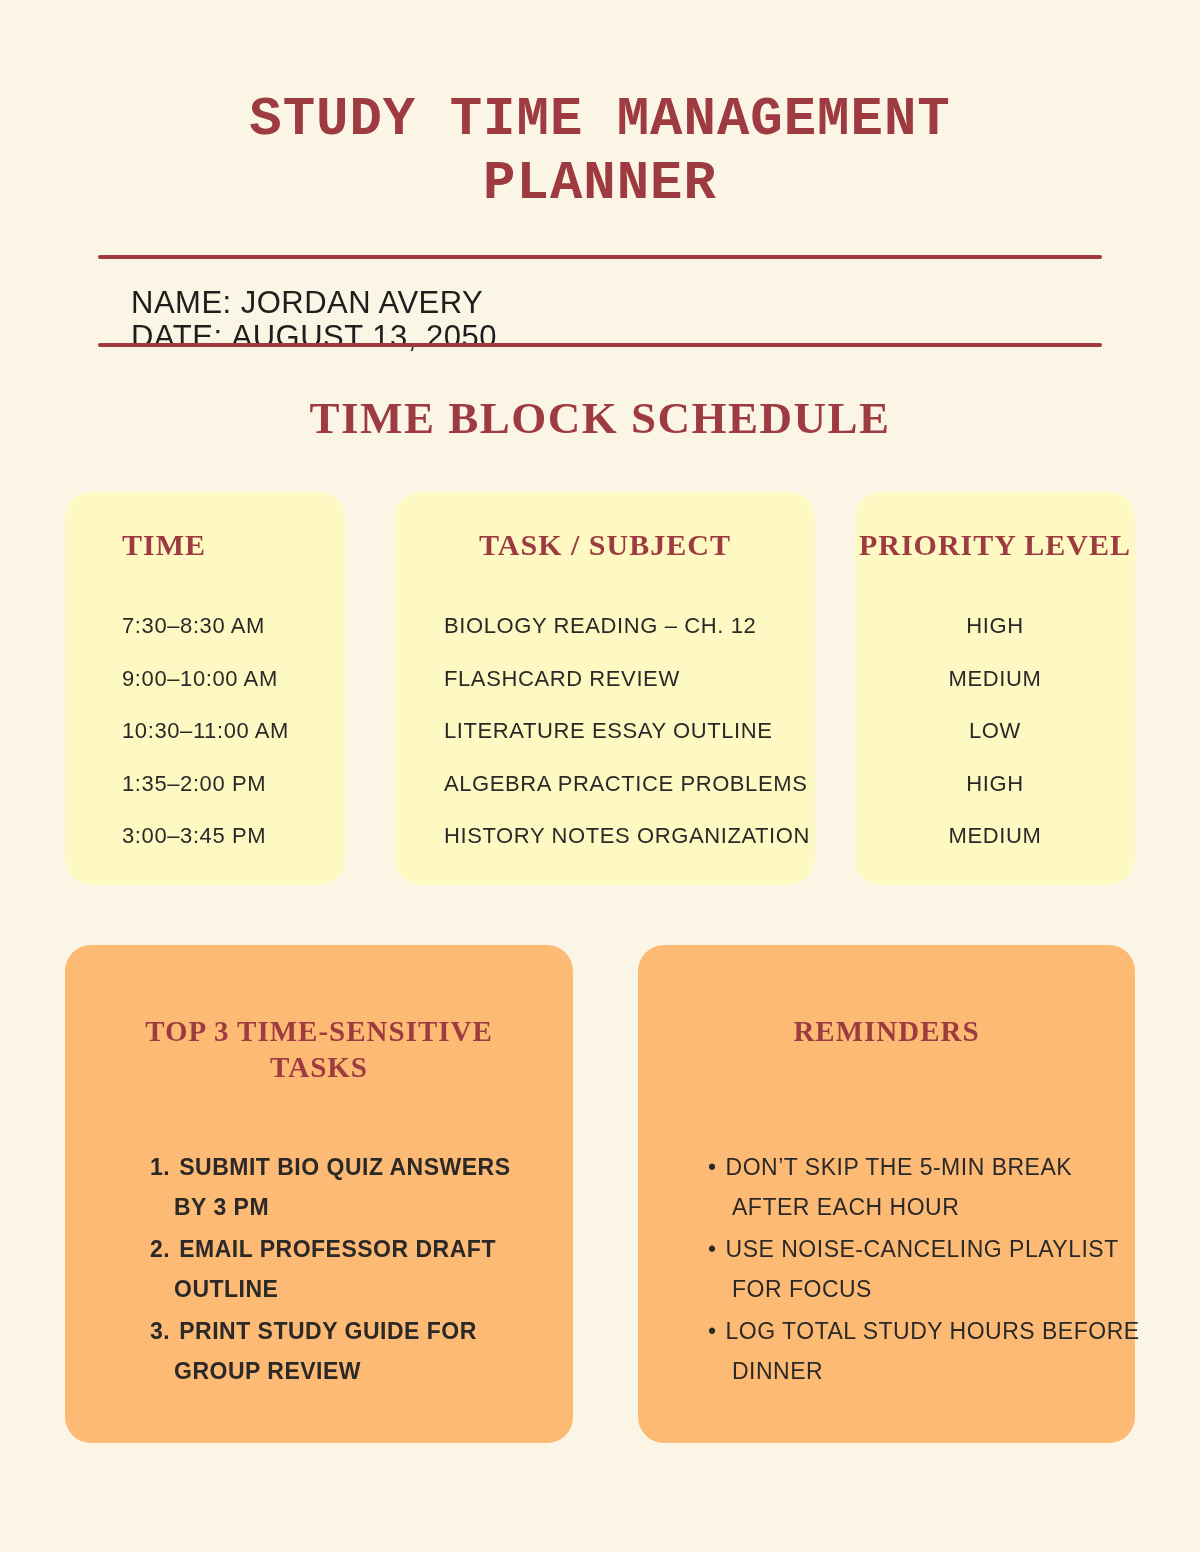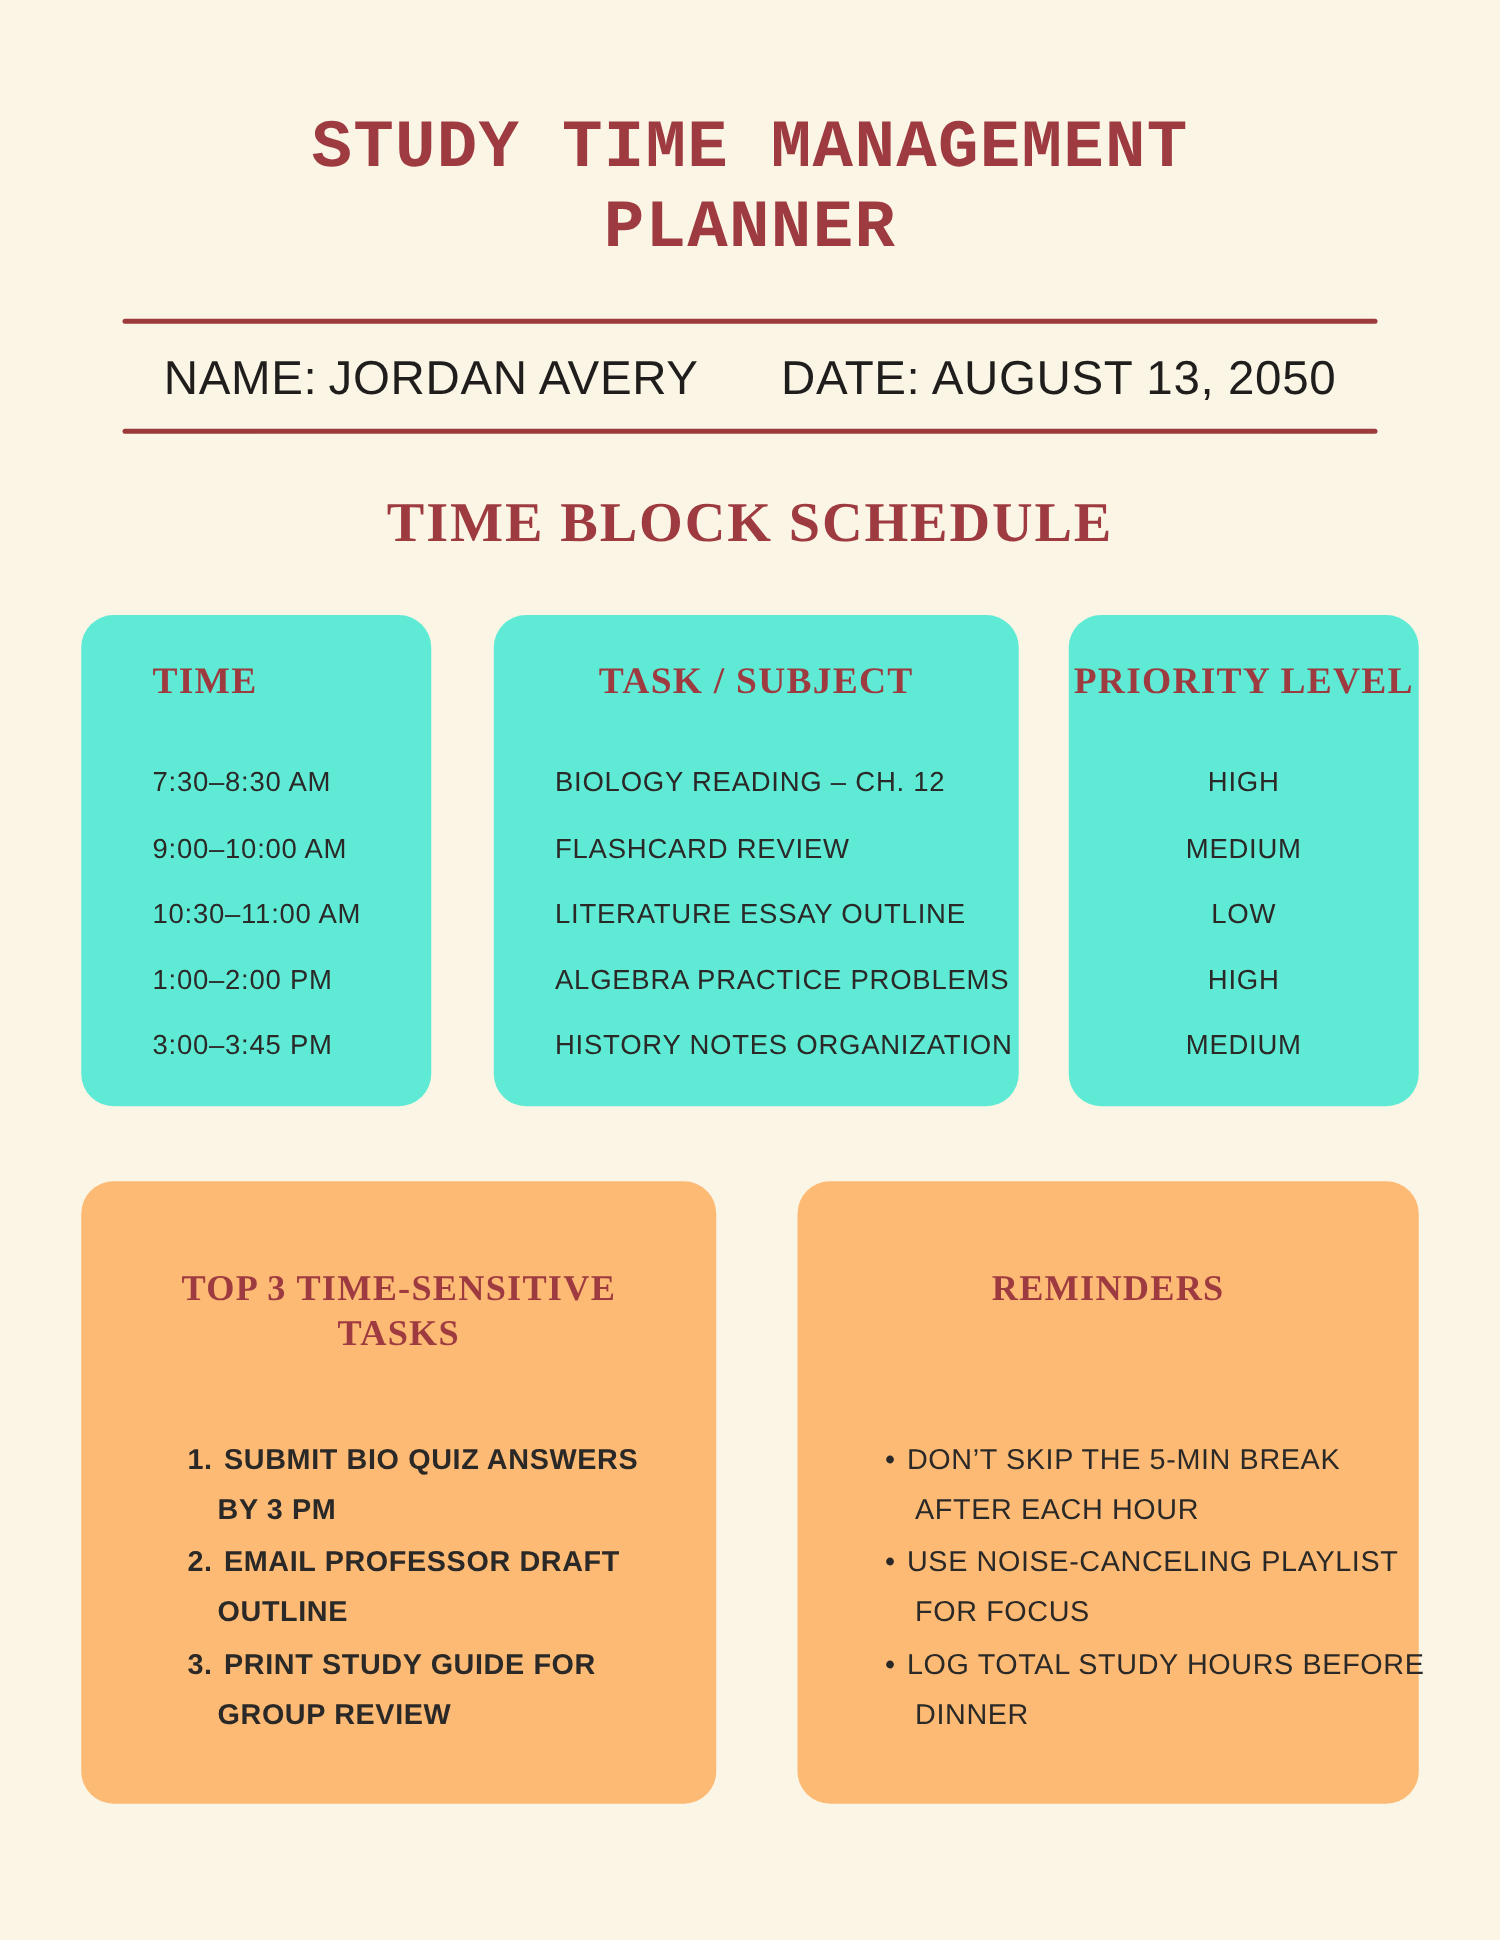"NAME: JORDAN AVERY" .info-row { flex-direction: none -> column; font-size: 38px -> 31px }
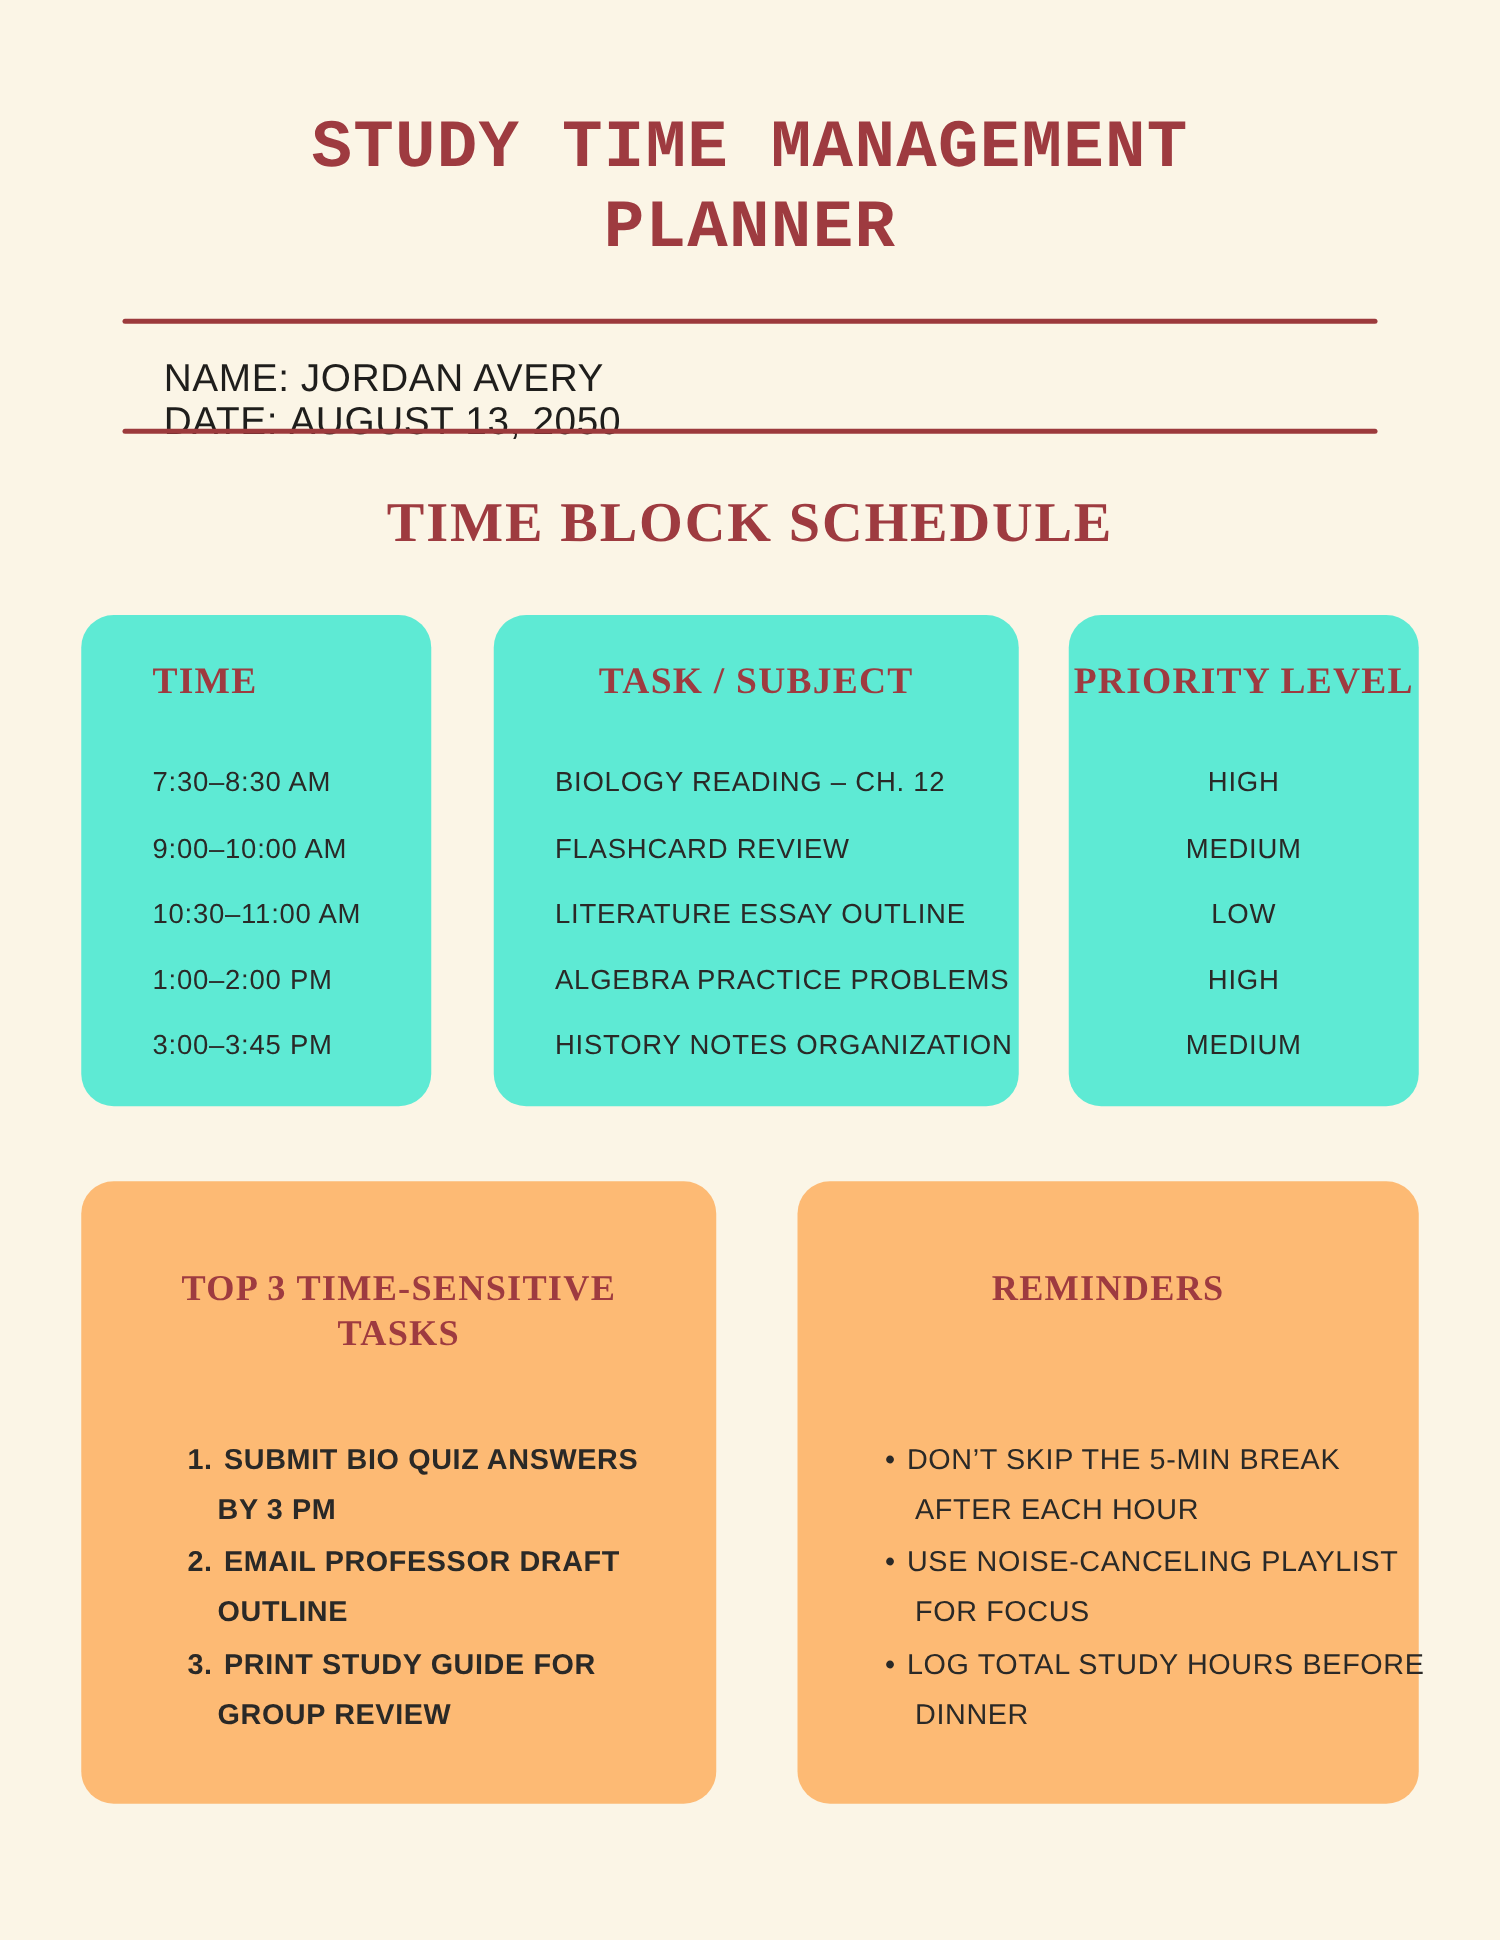"TIME" .tb-card { background: #5eead4 -> #fef9c3 }
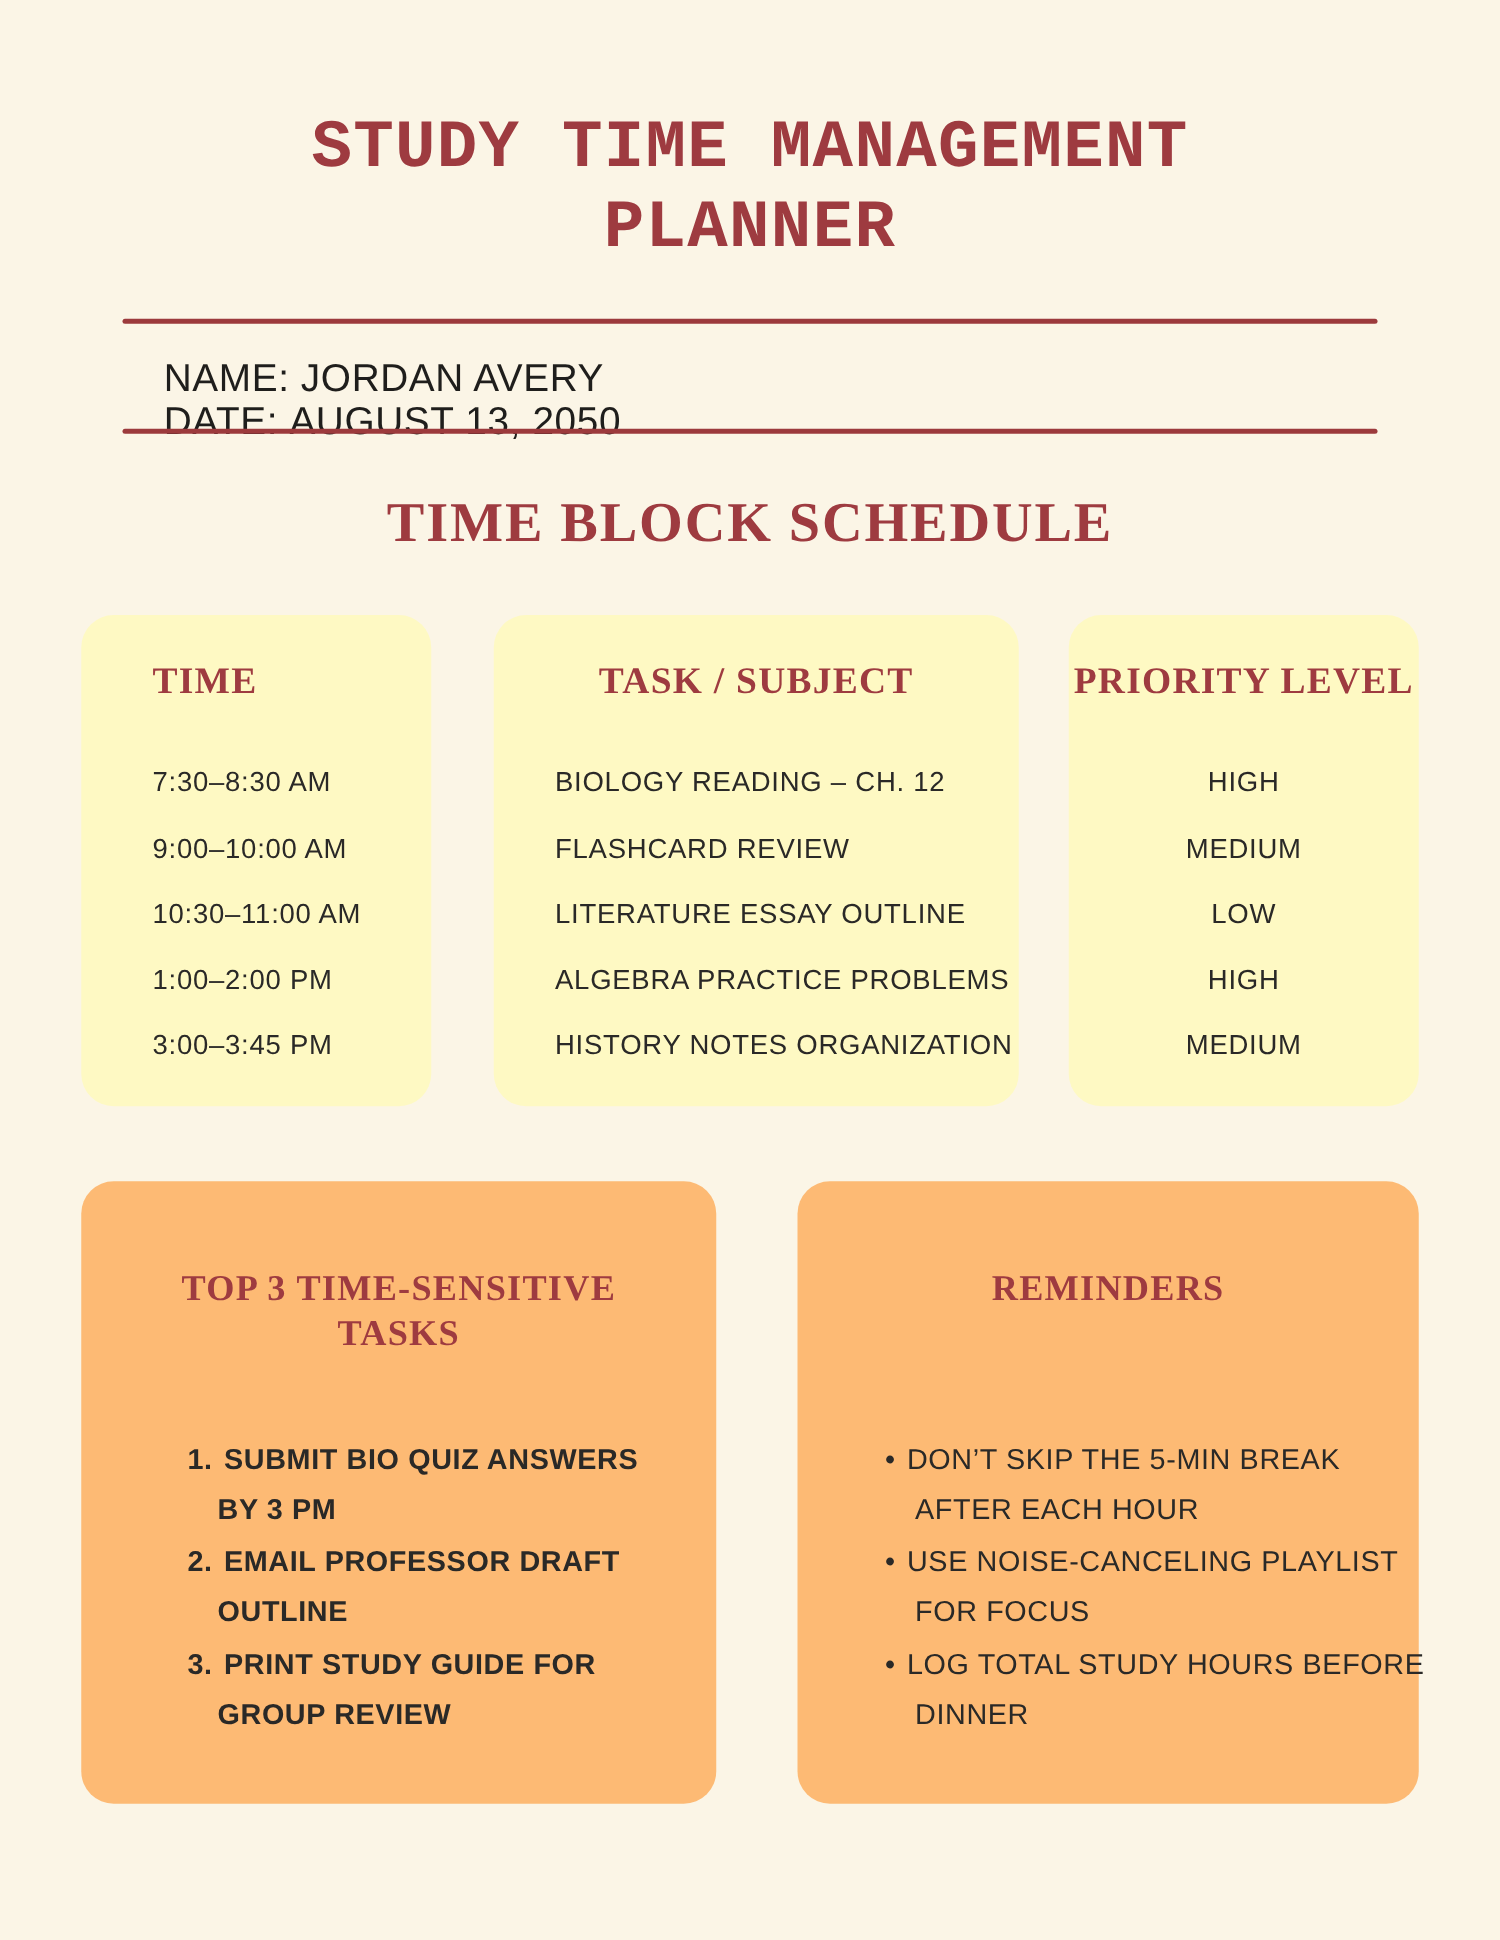"1:00–2:00 PM" div.tb-row { text: 1:00 -> 1:35 }
